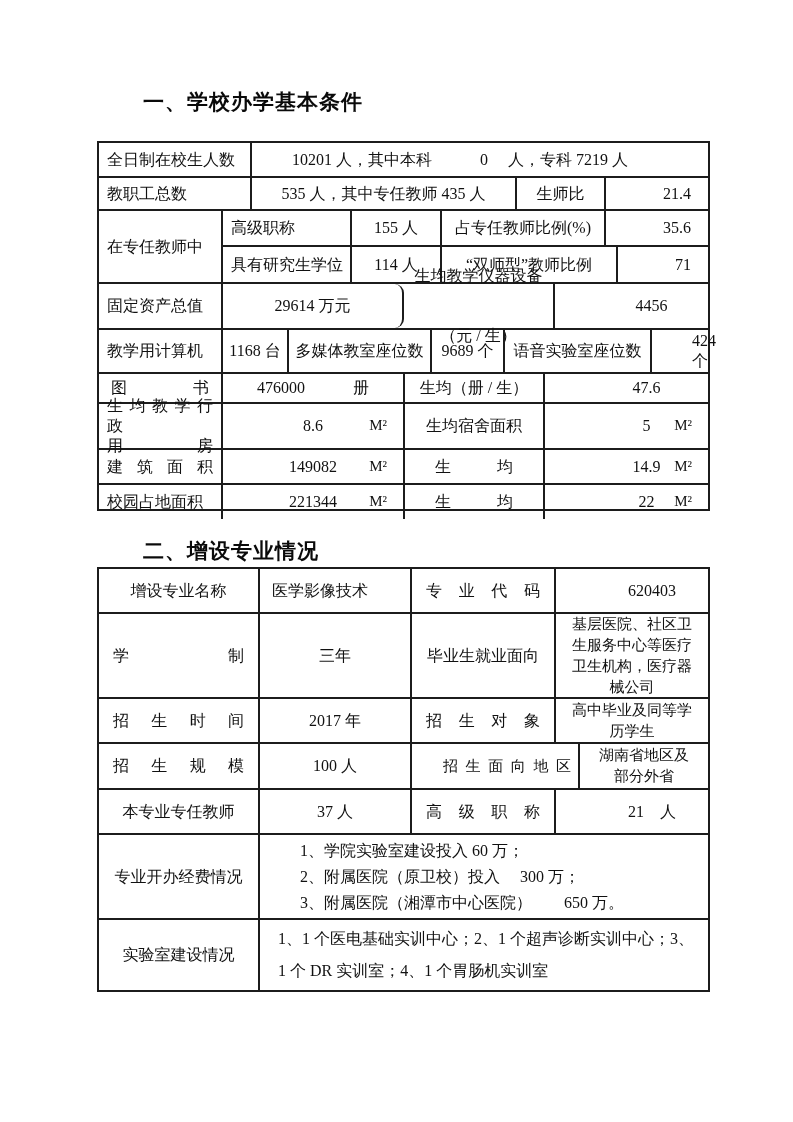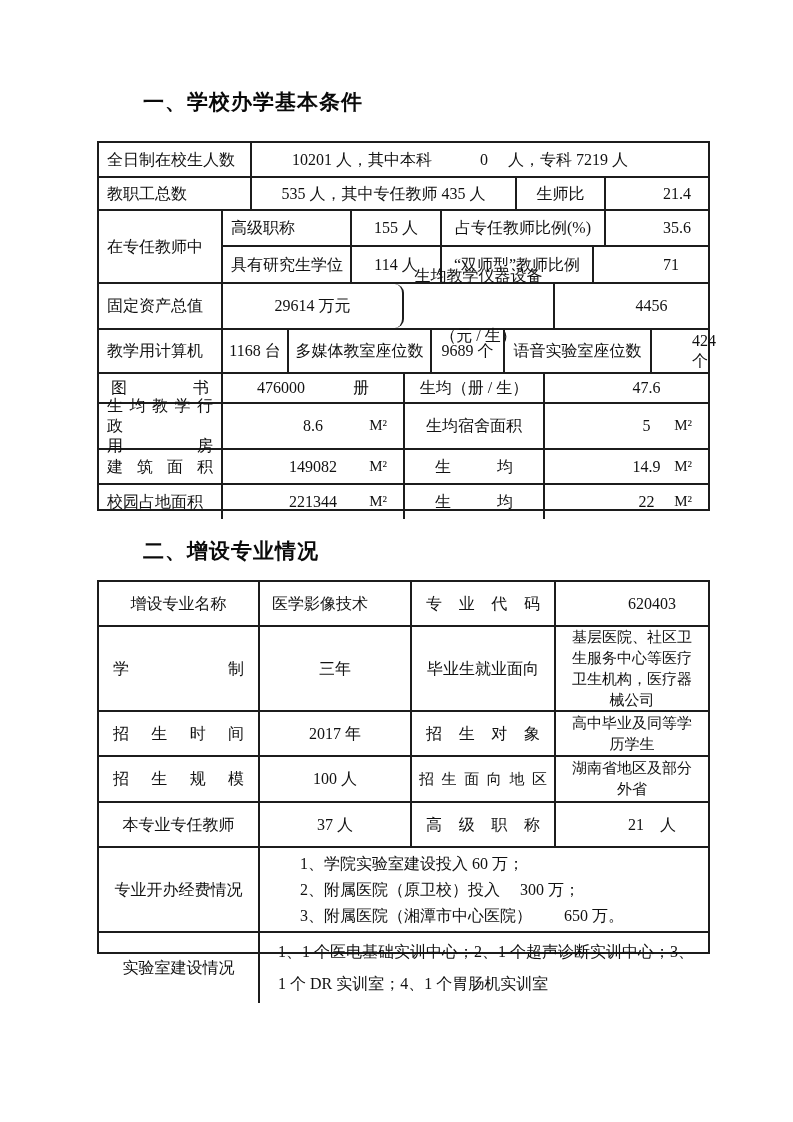"“双师型”教师比例" div.c { width: 152px -> 176px }
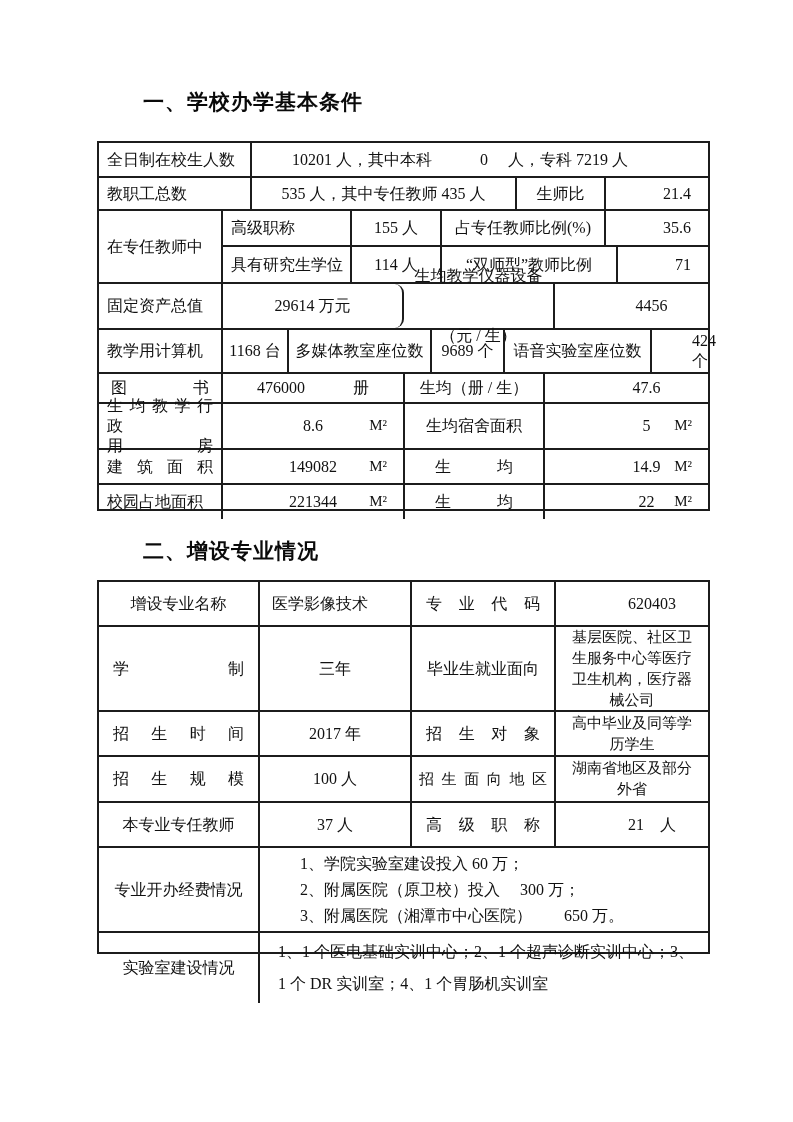"增设专业名称" div.t { height: 374px -> 425px; top: 580px -> 567px }
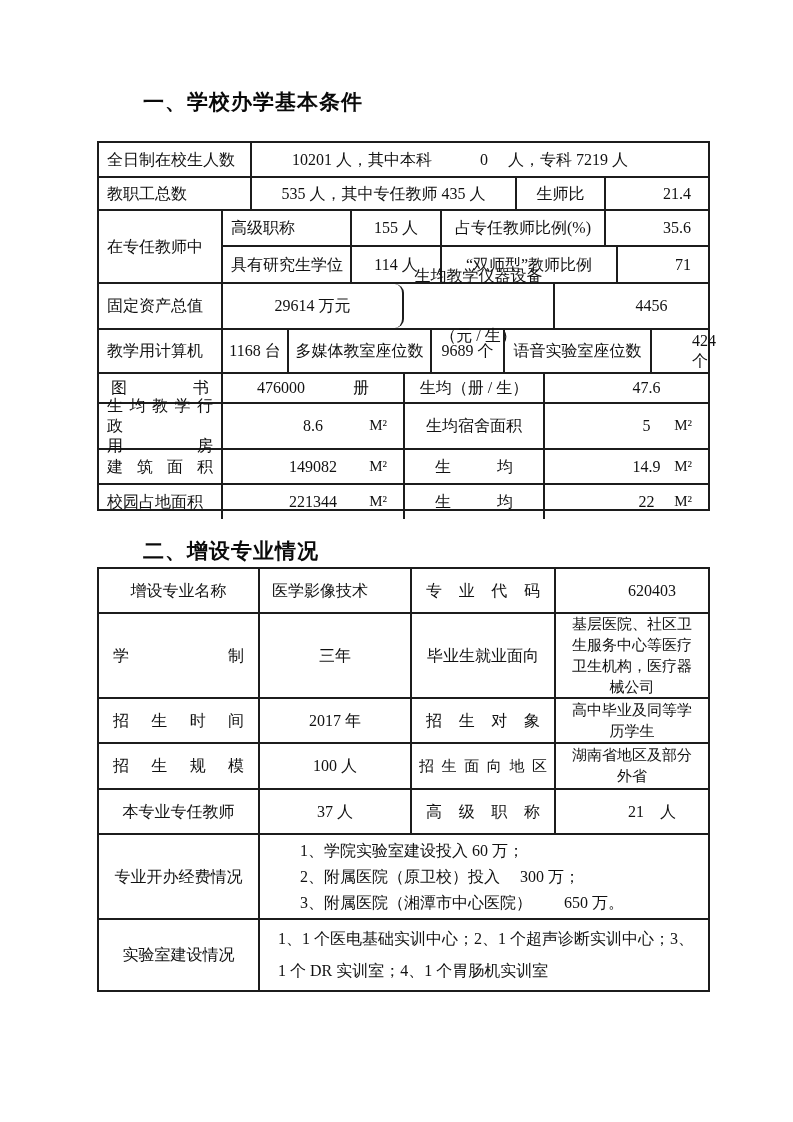"招 生 面 向 地" .jl8 { margin-left: none -> 24px }
